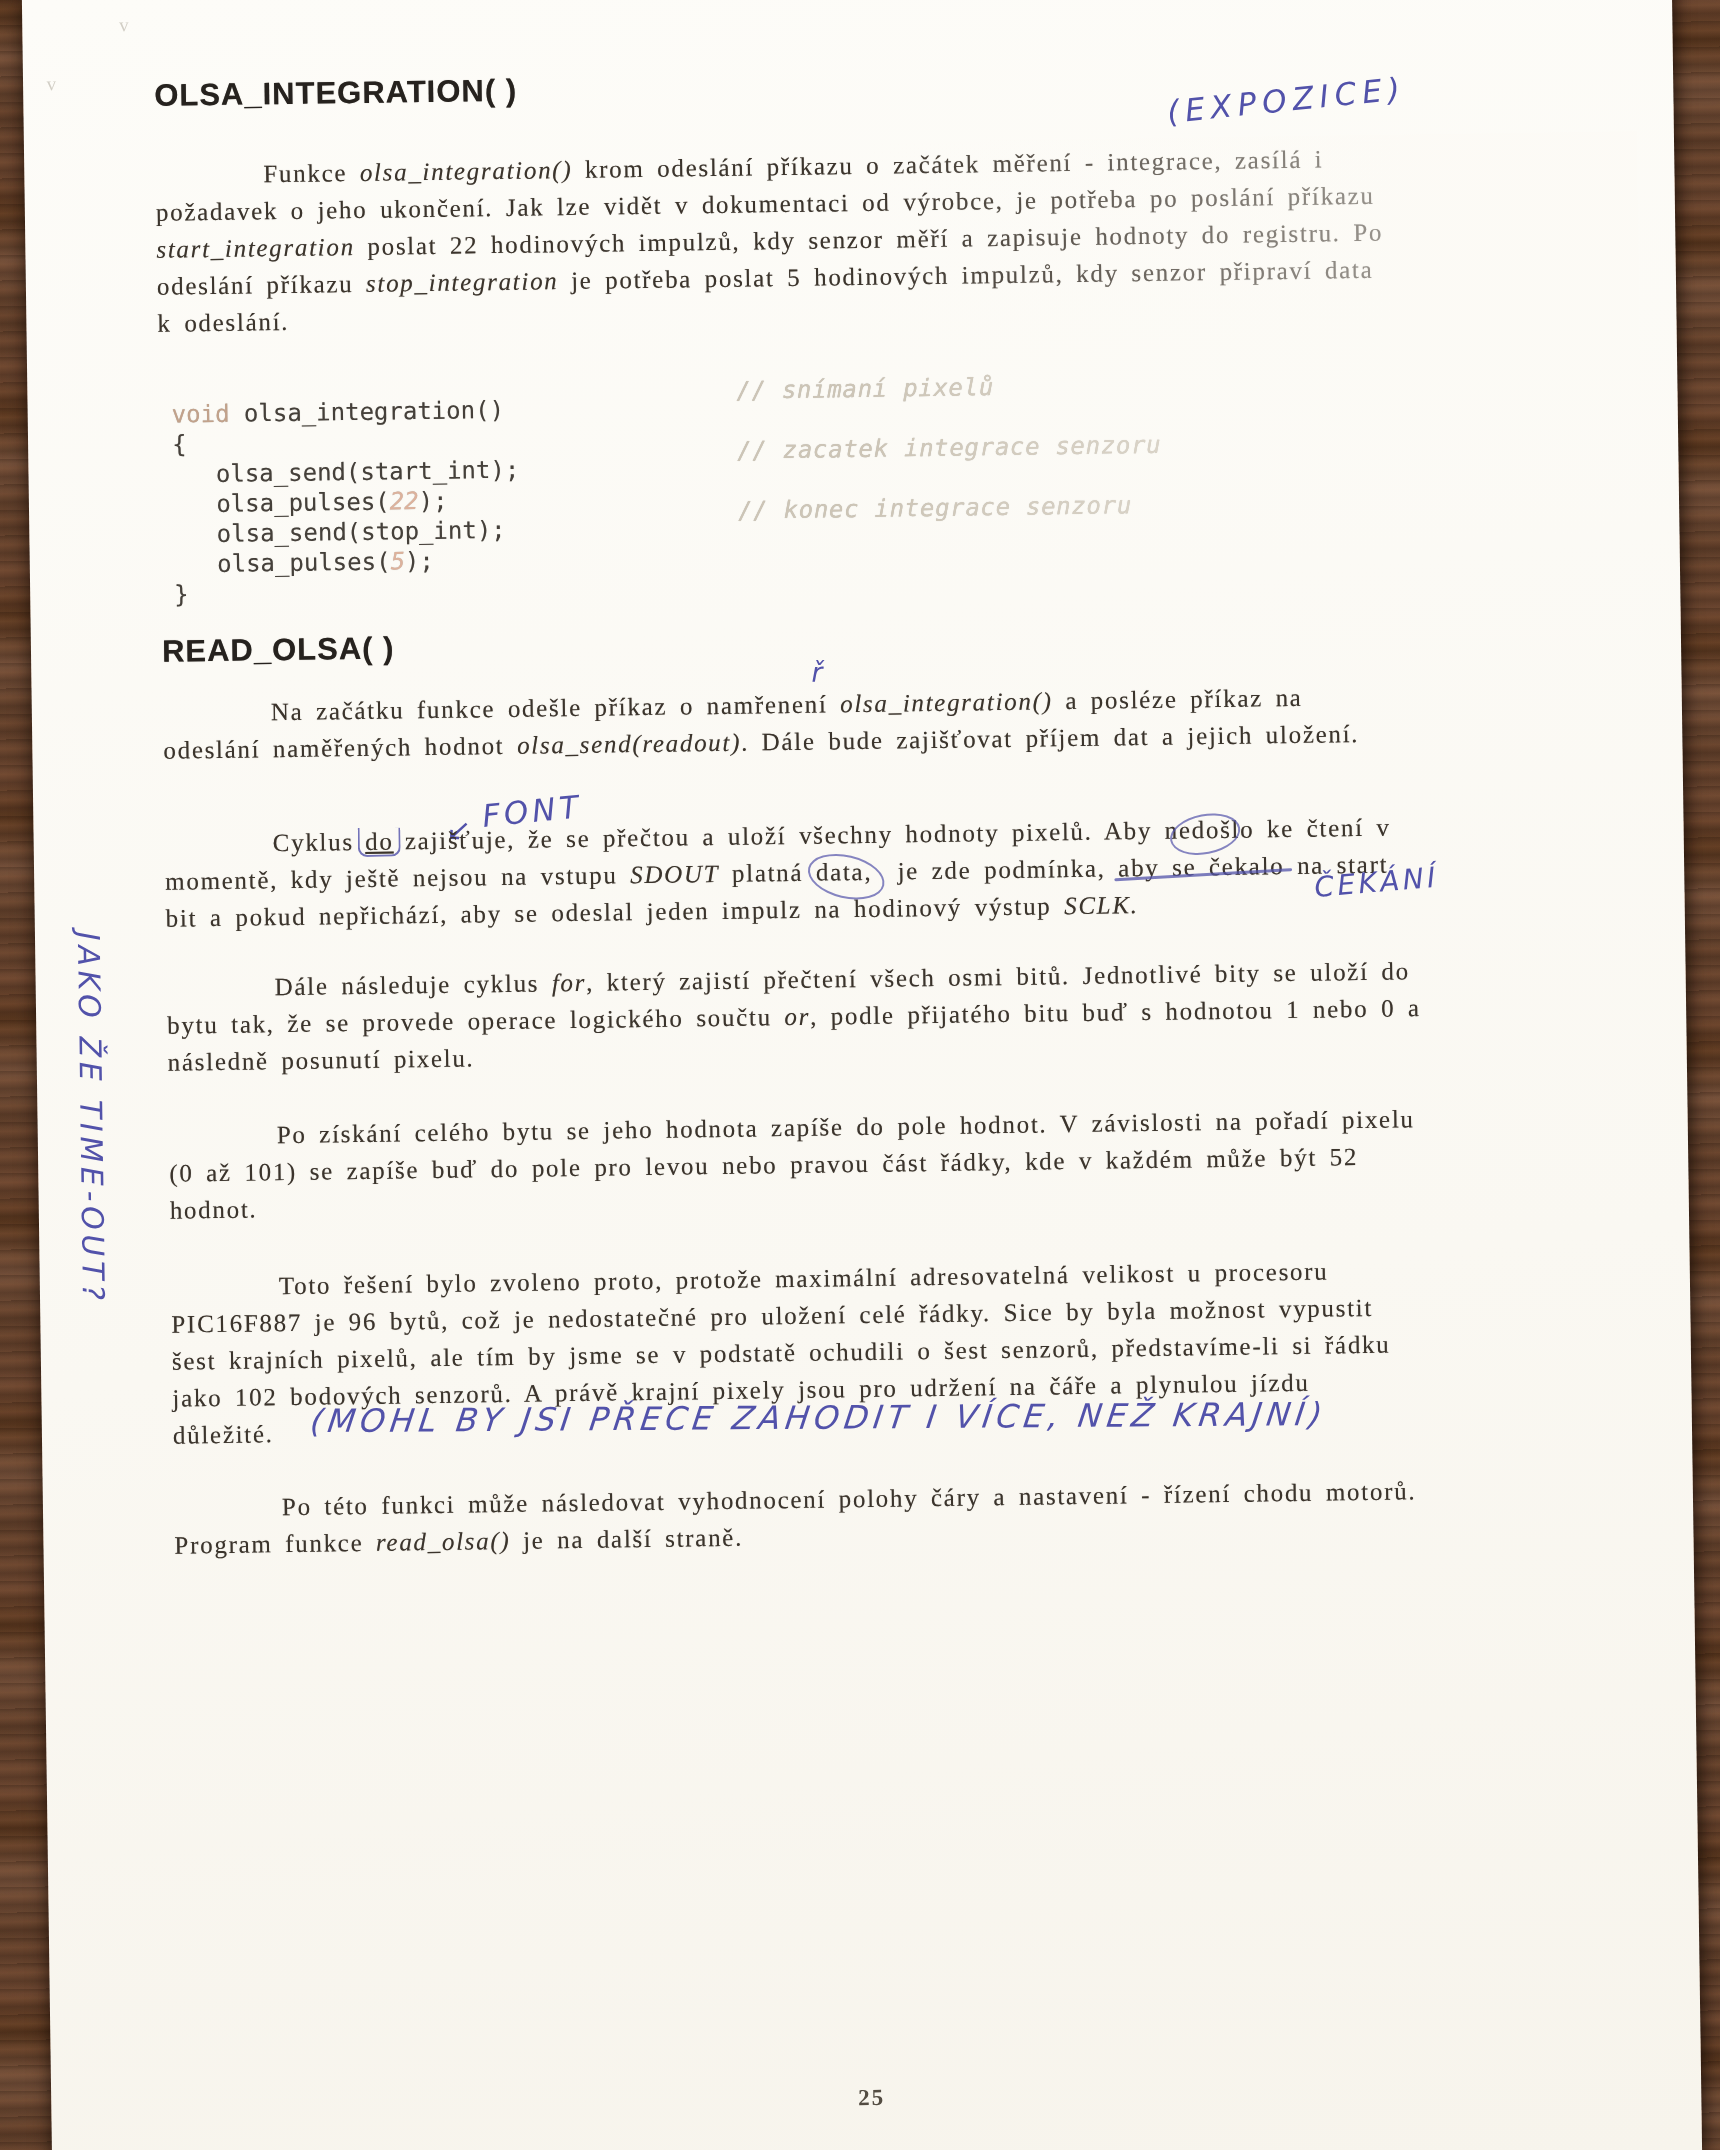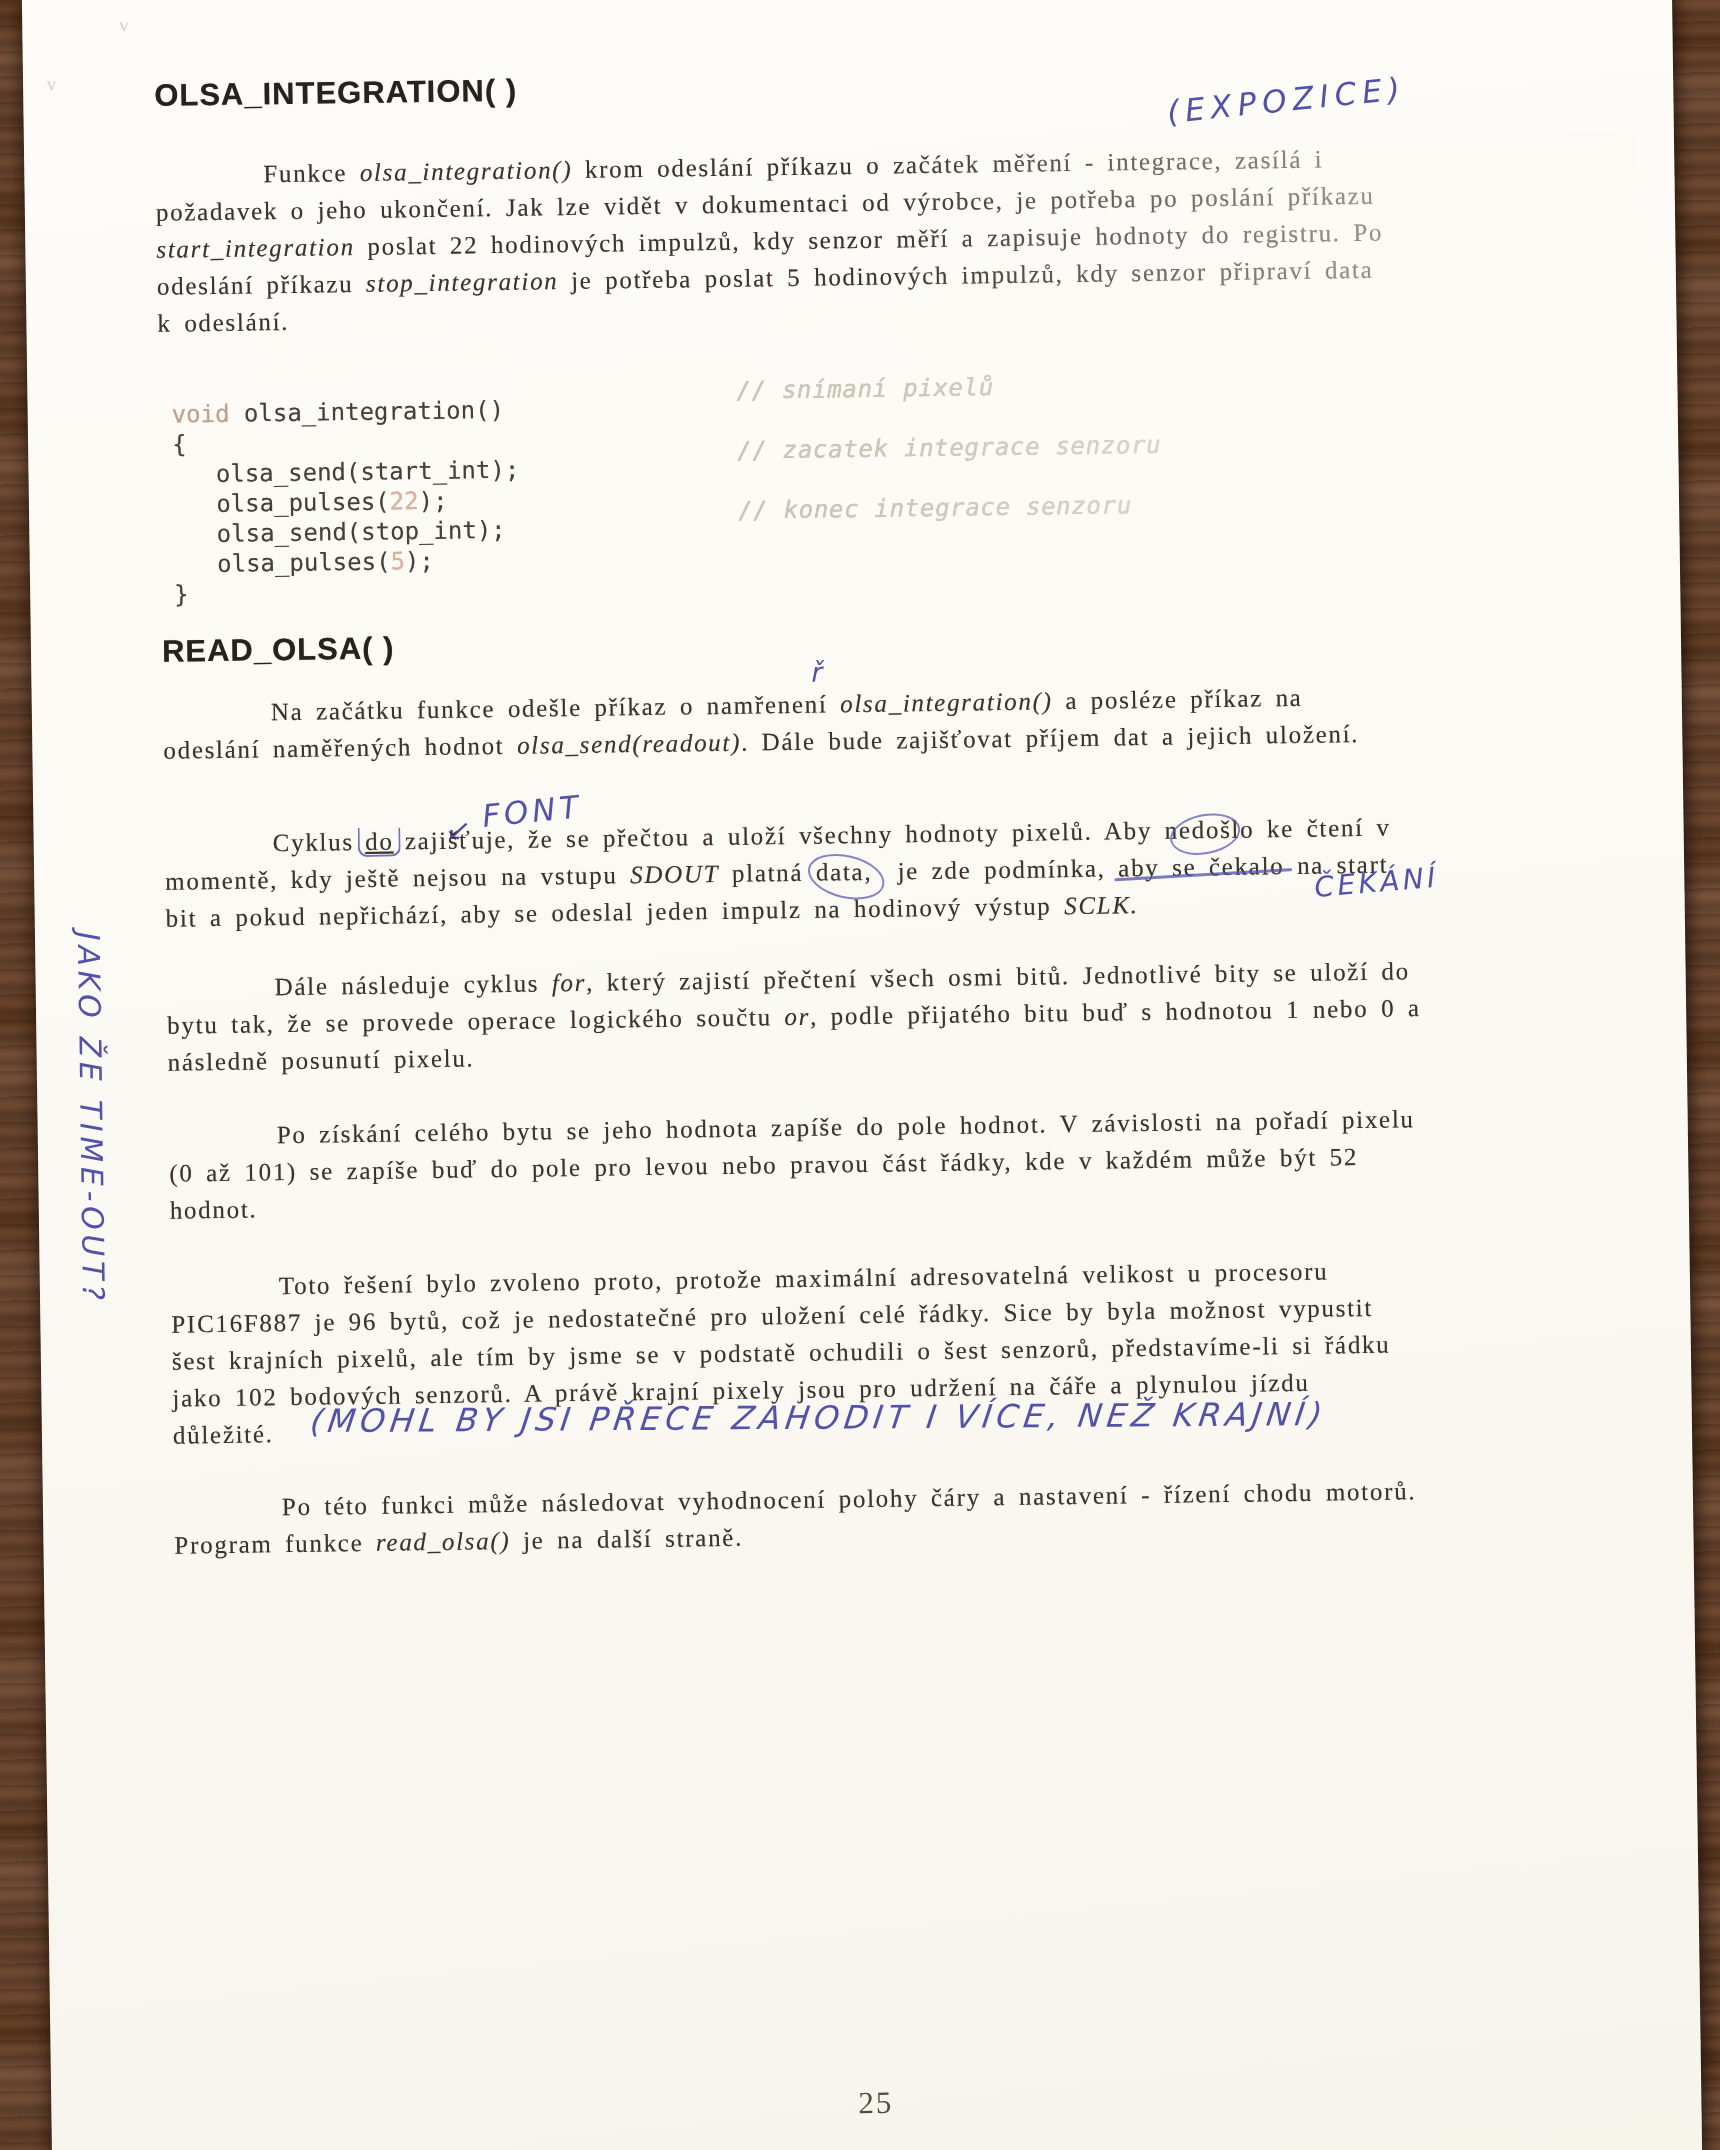"22" .num { font-style: none -> italic }
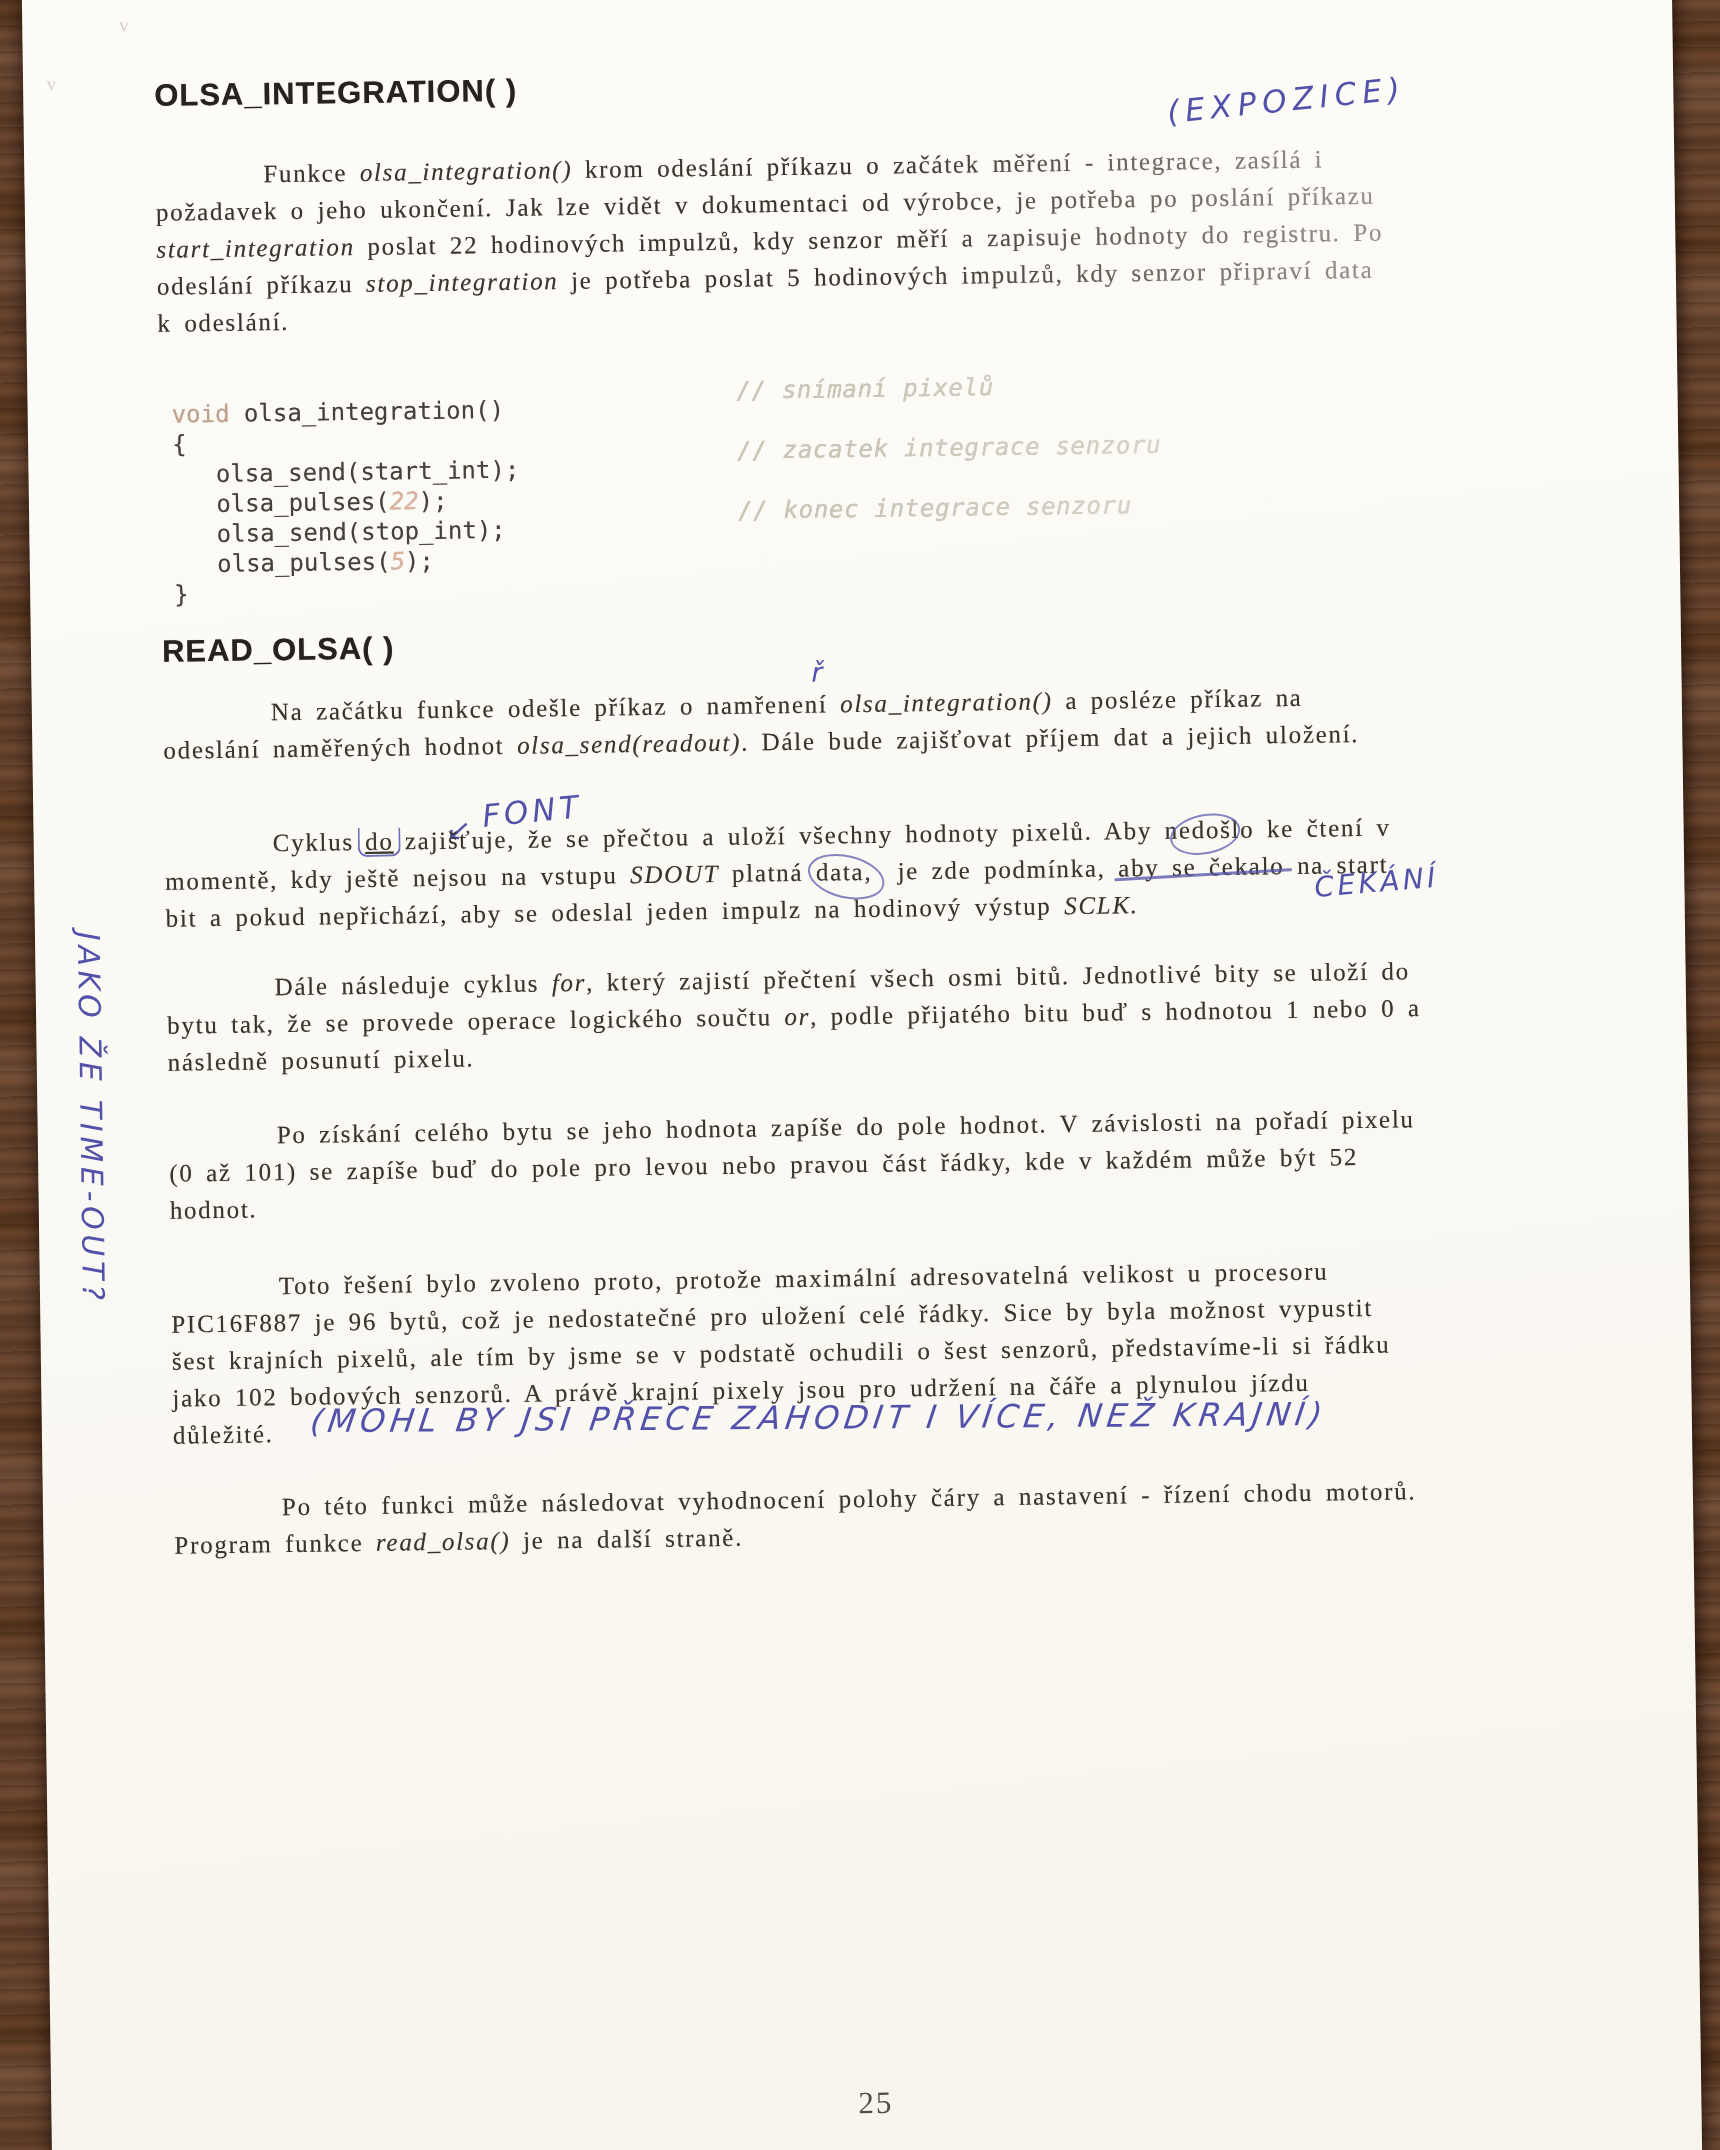"25" .pagenum { font-size: 31px -> 23px; font-weight: none -> bold }
